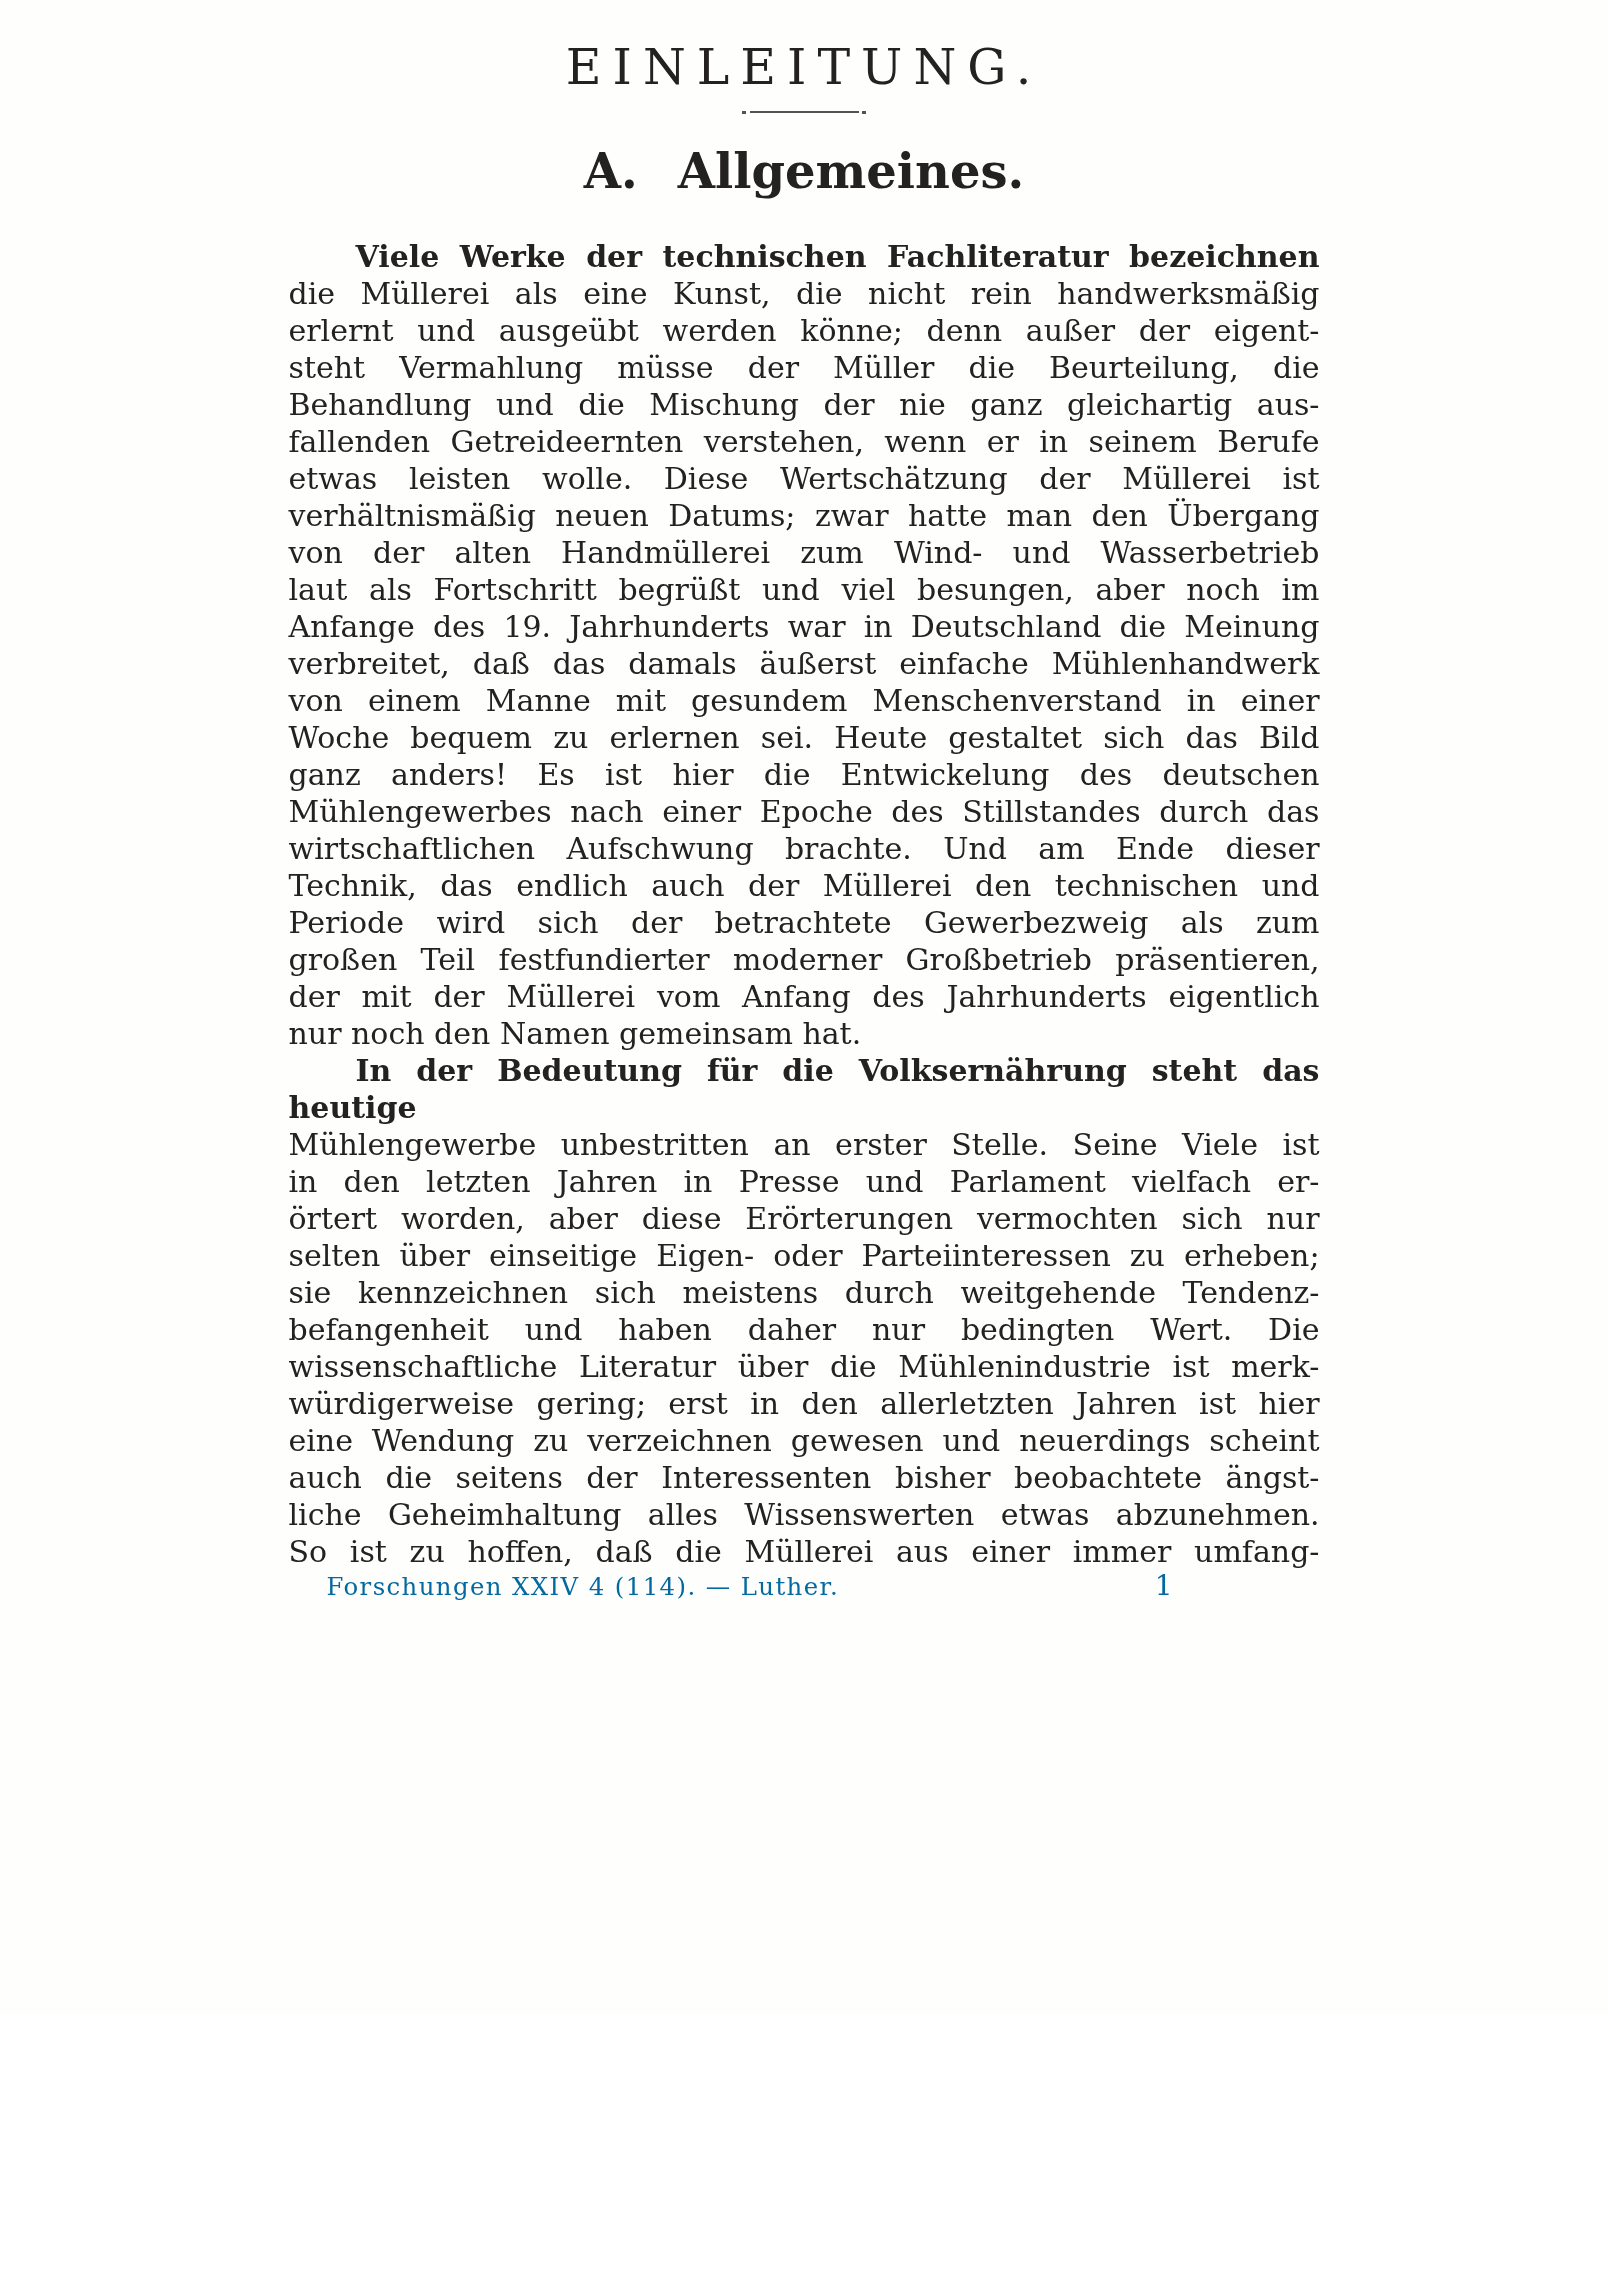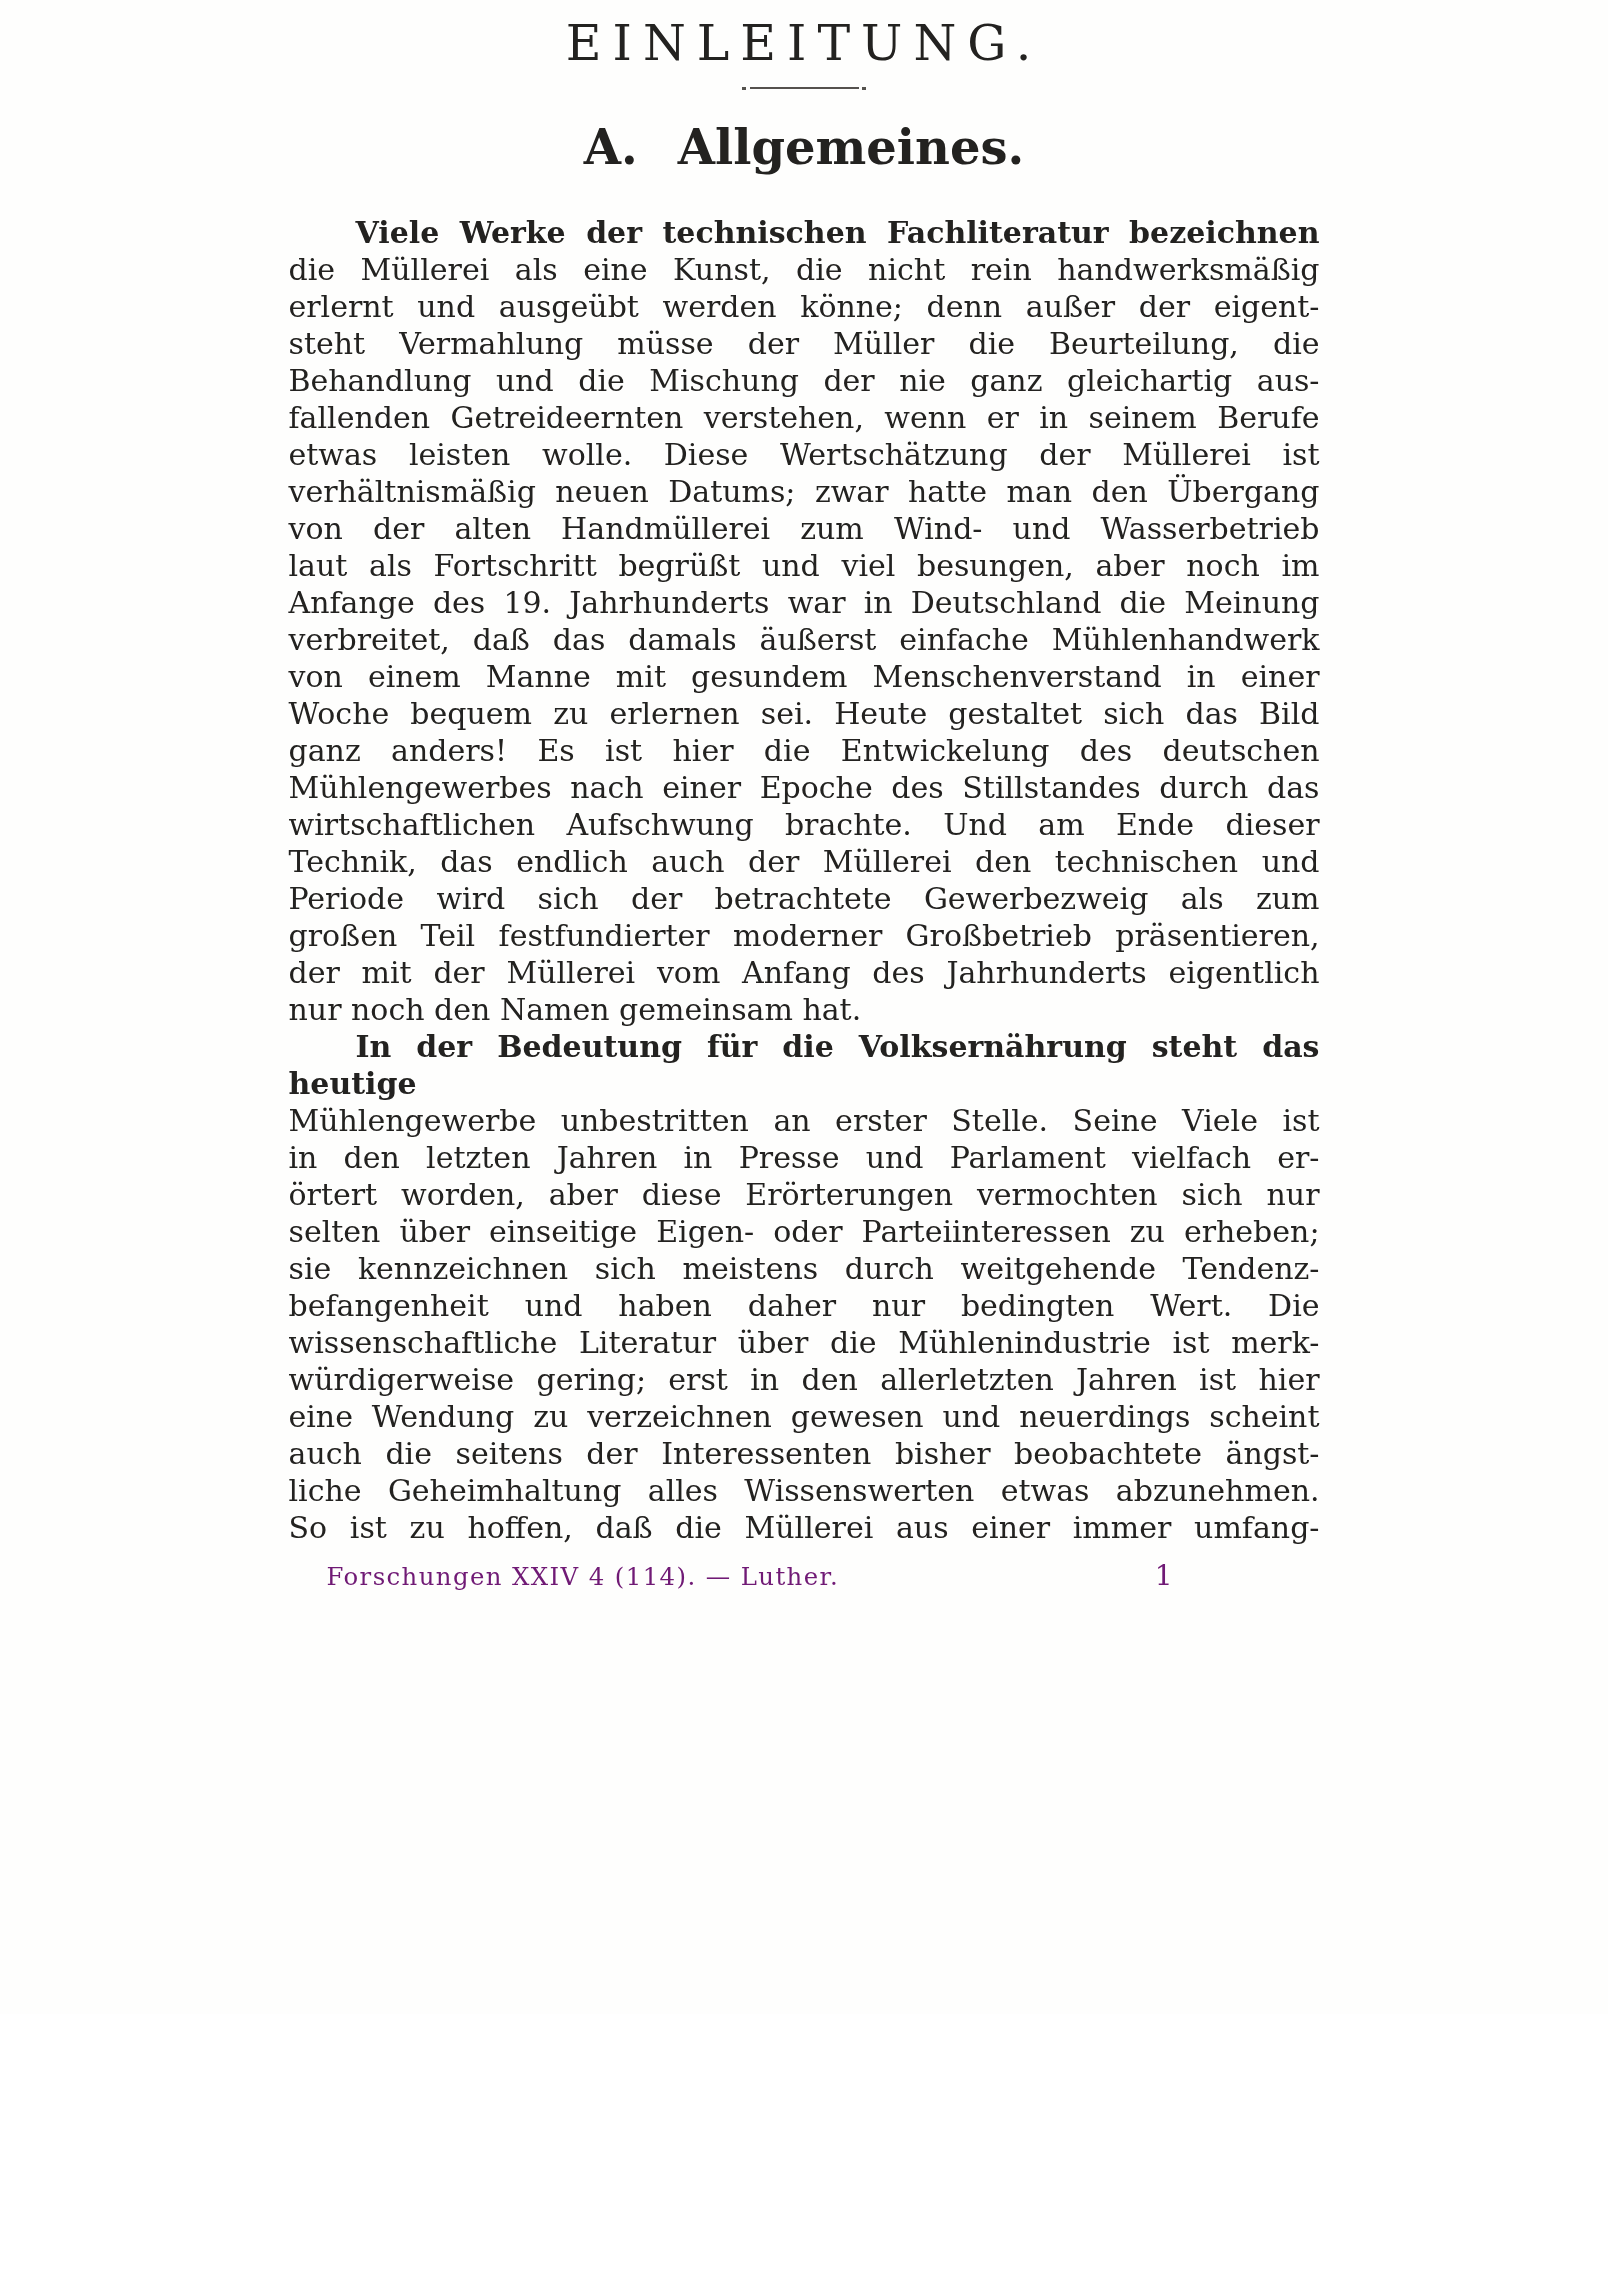"EINLEITUNG." .page { padding-top: 16px -> 40px }
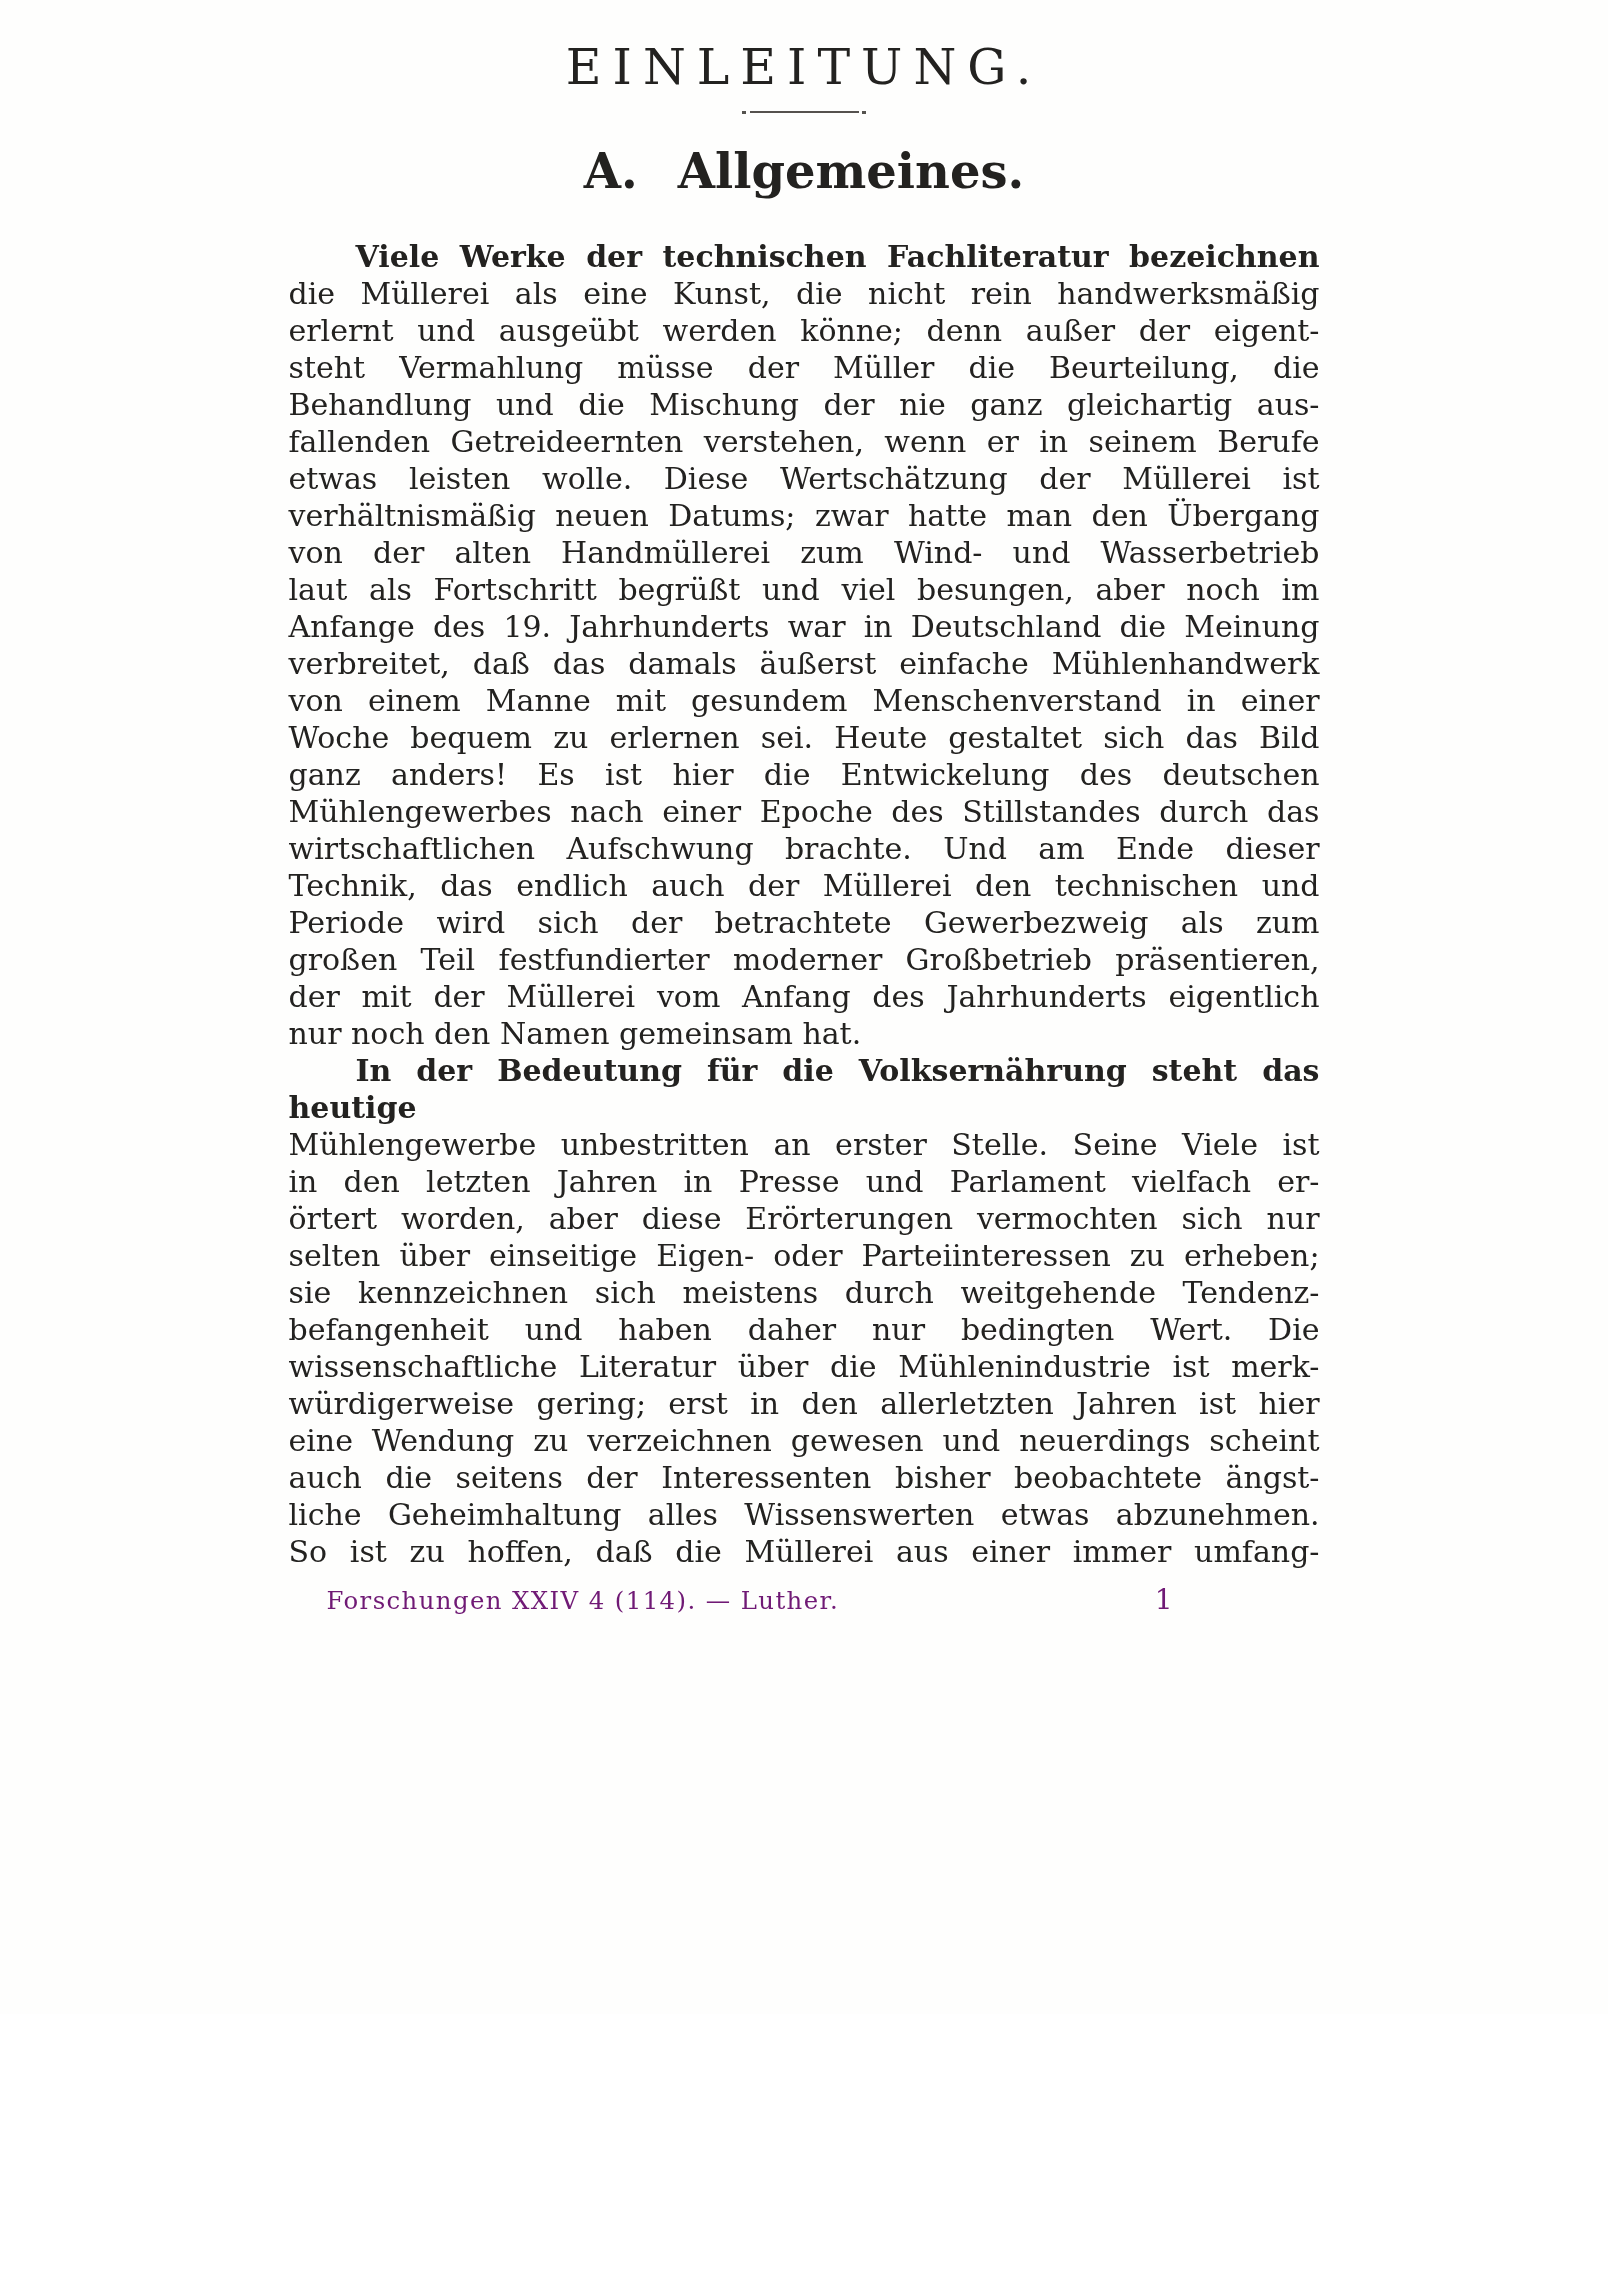"Forschungen XXIV 4 (114). —" .page-footer { color: #701a75 -> #0369a1; margin-top: 14px -> 0 }
